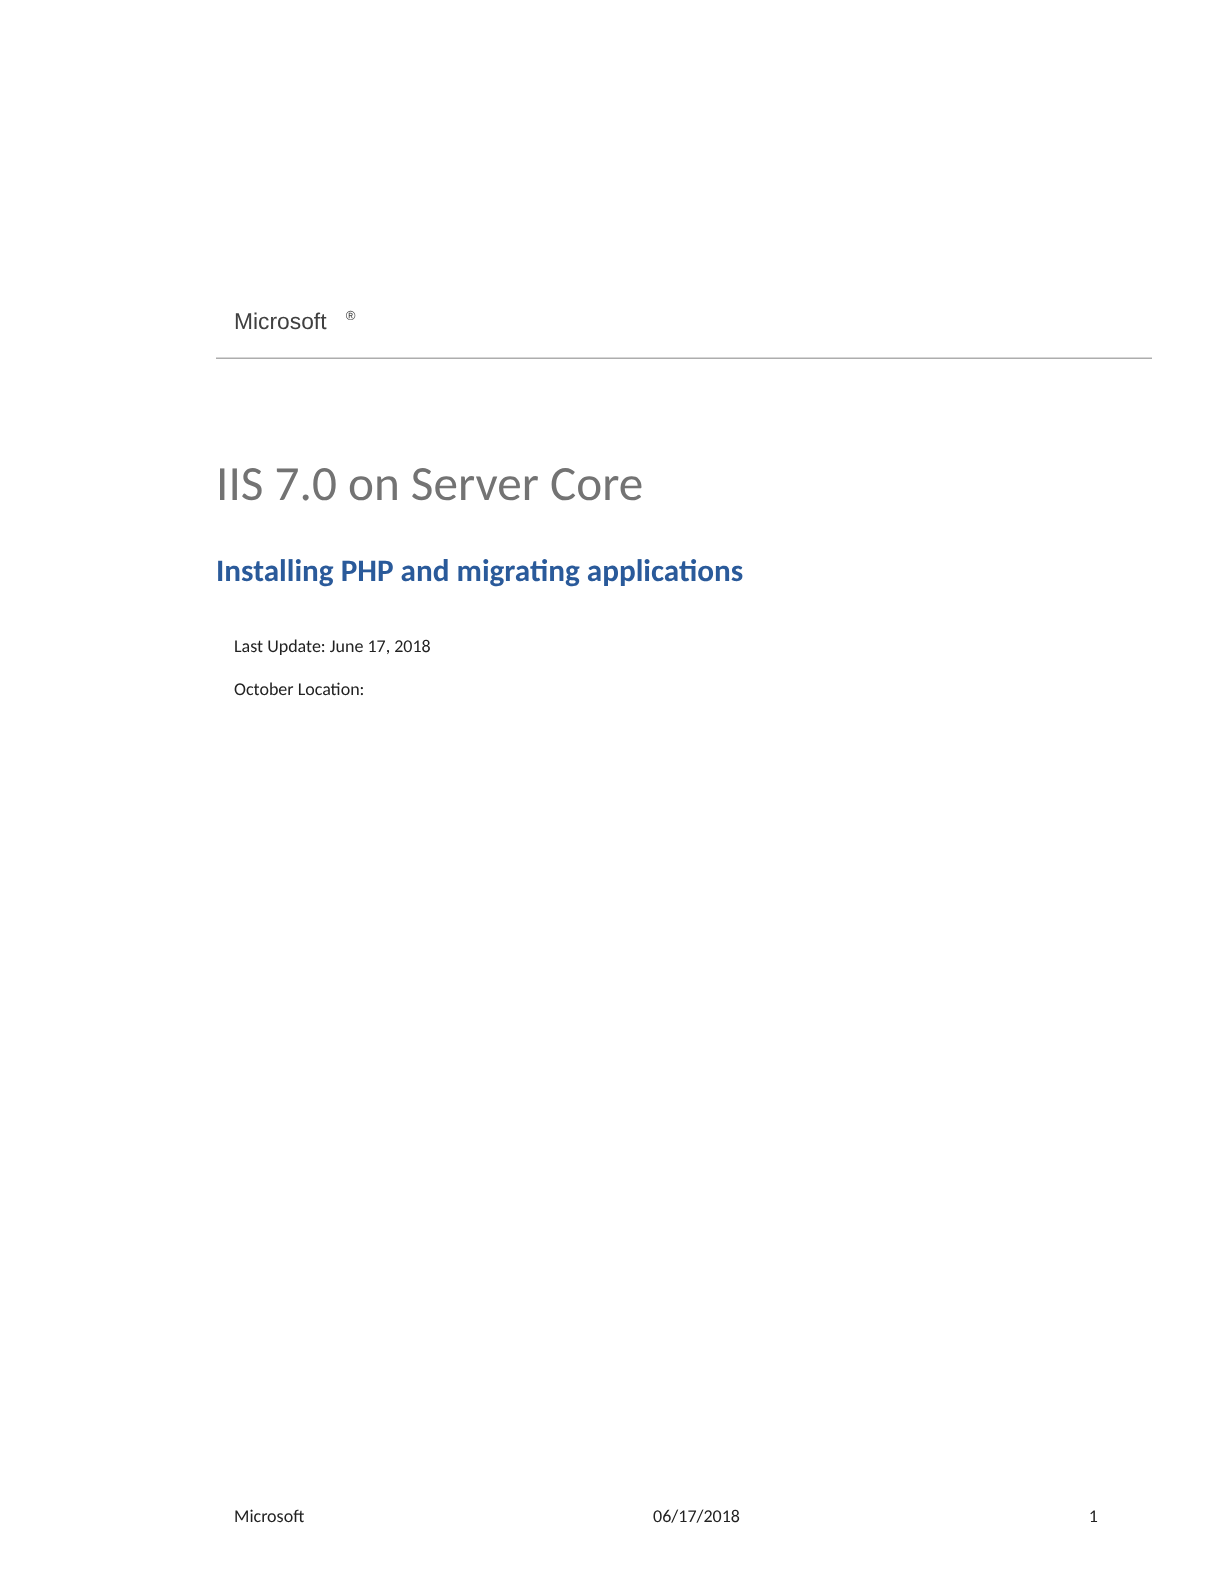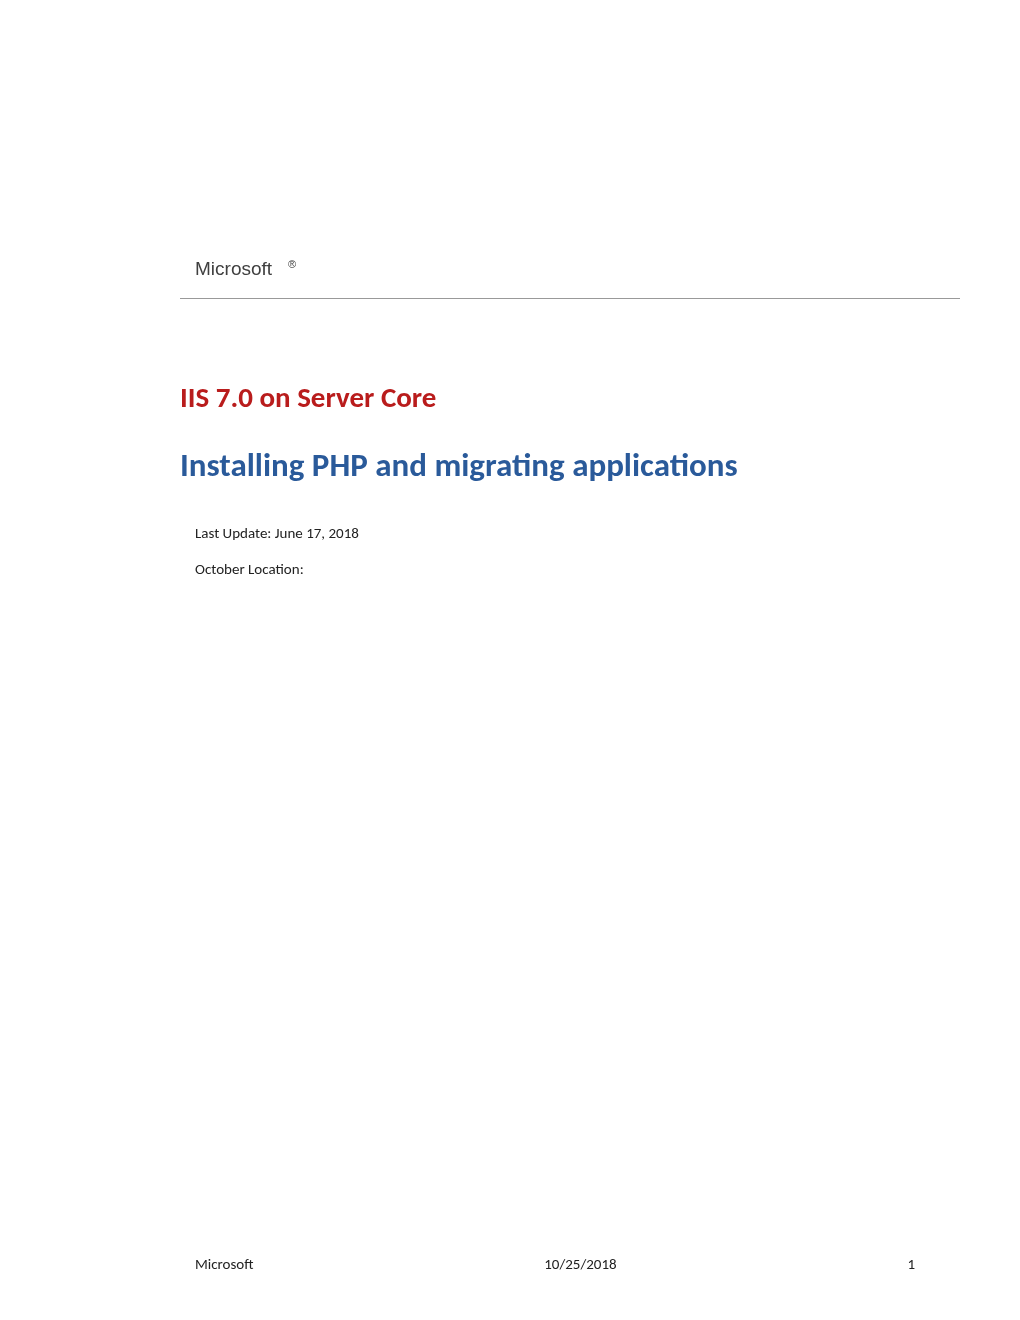"IIS 7.0 on Server Core" .title-muted { color: #b91c1c -> #737373; font-size: 29px -> 41px; font-weight: 700 -> 400 }
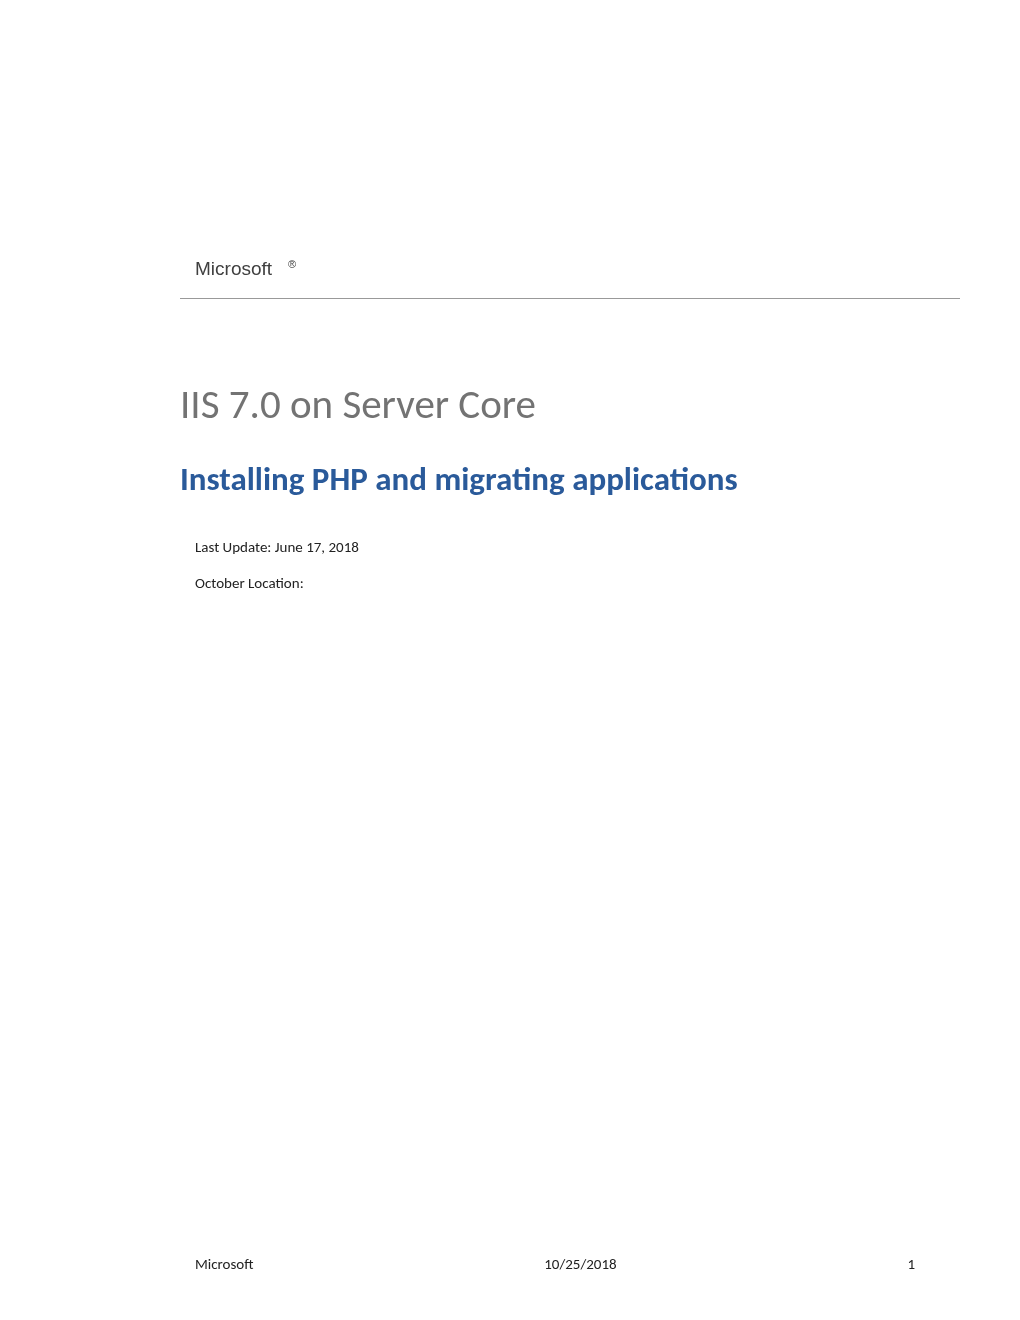"Installing PHP and migrating" .title-main { font-size: 33px -> 26px }
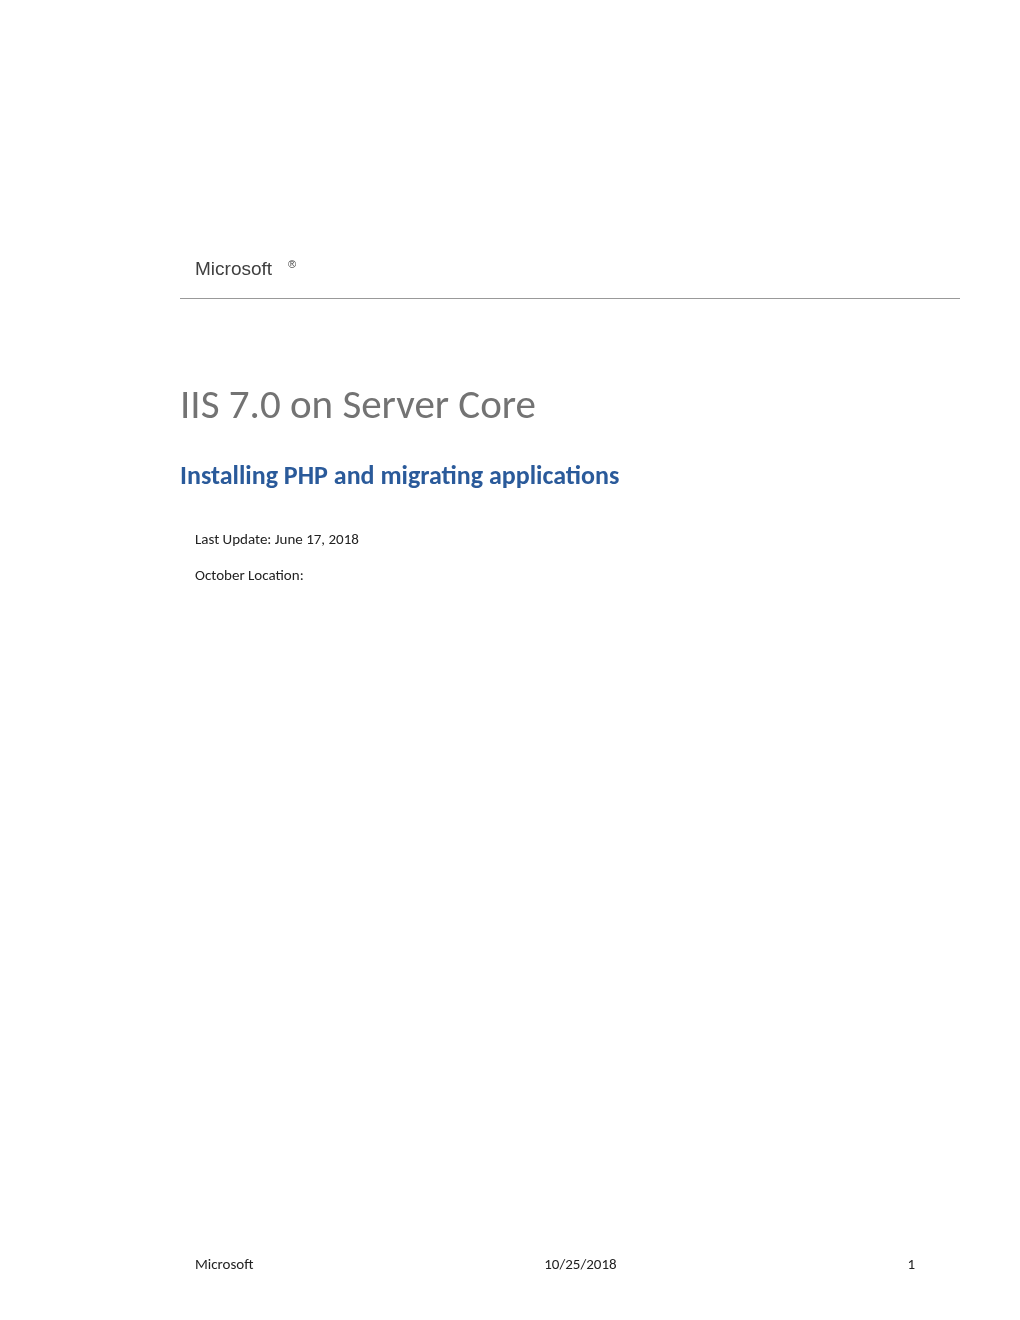"10/25/2018" span { text: 10/25/2018 -> 06/17/2018 }
